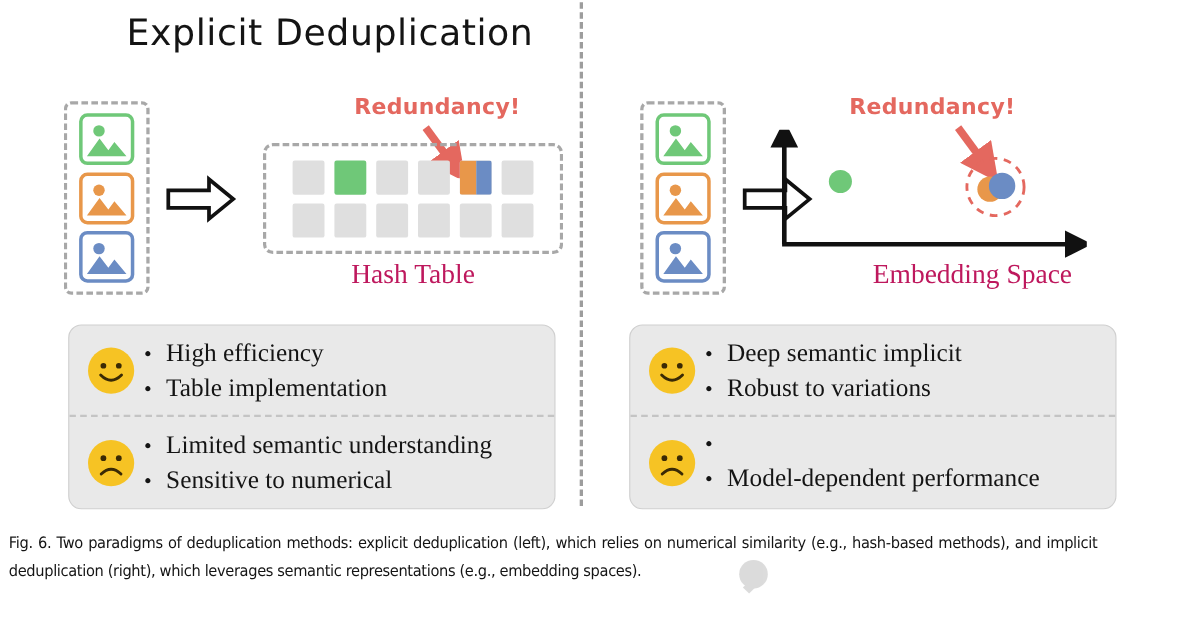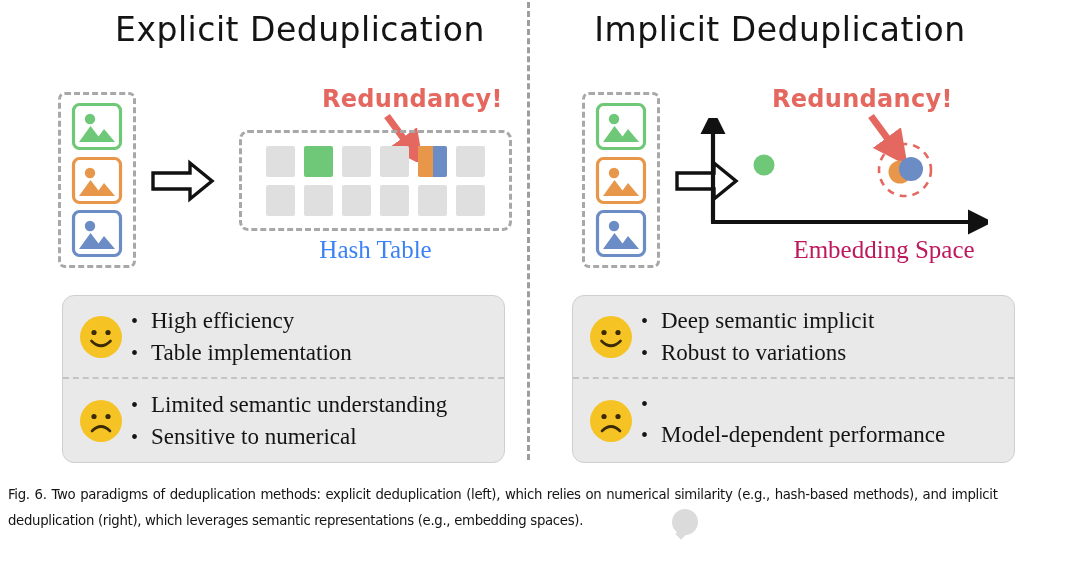"Implicit Deduplication" div.panel-title { html: <div>Implicit Deduplication</div> -> none }
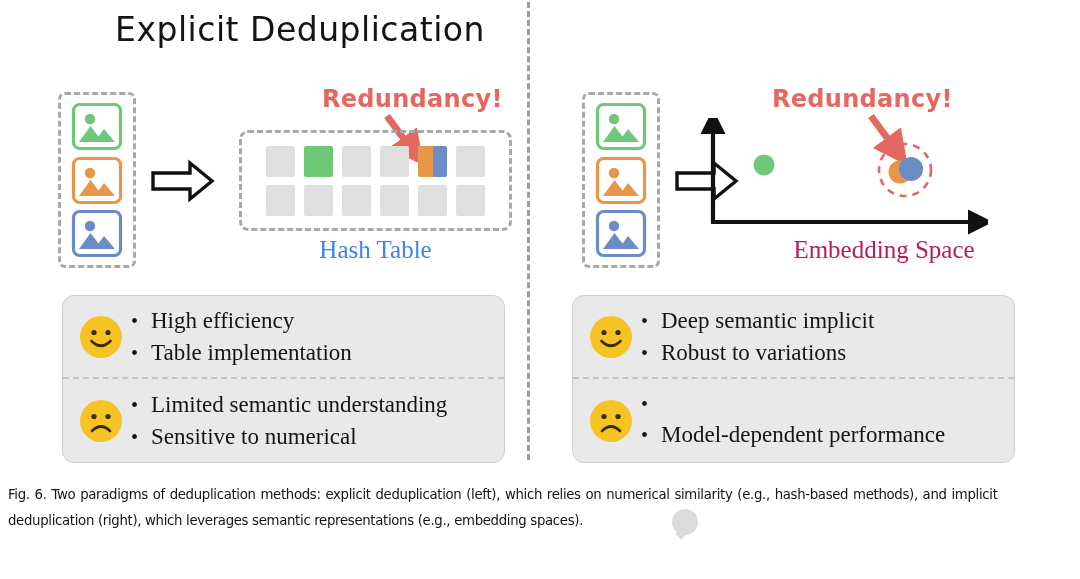"Redundancy!" .redundancy { font-size: 24px -> 20px }
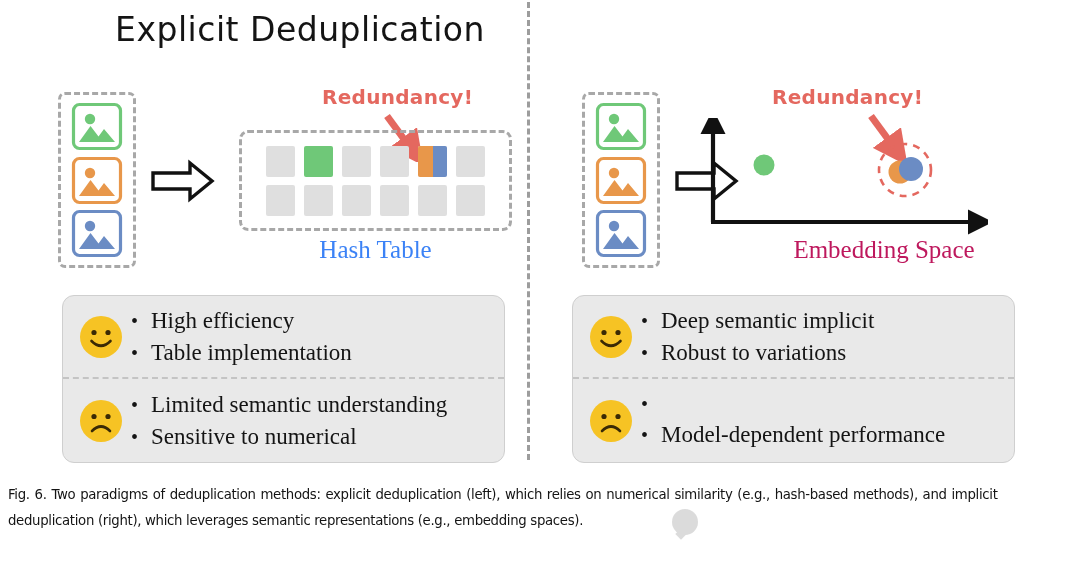"Hash Table" #hash-label { color: #3b82f6 -> #be185d }
